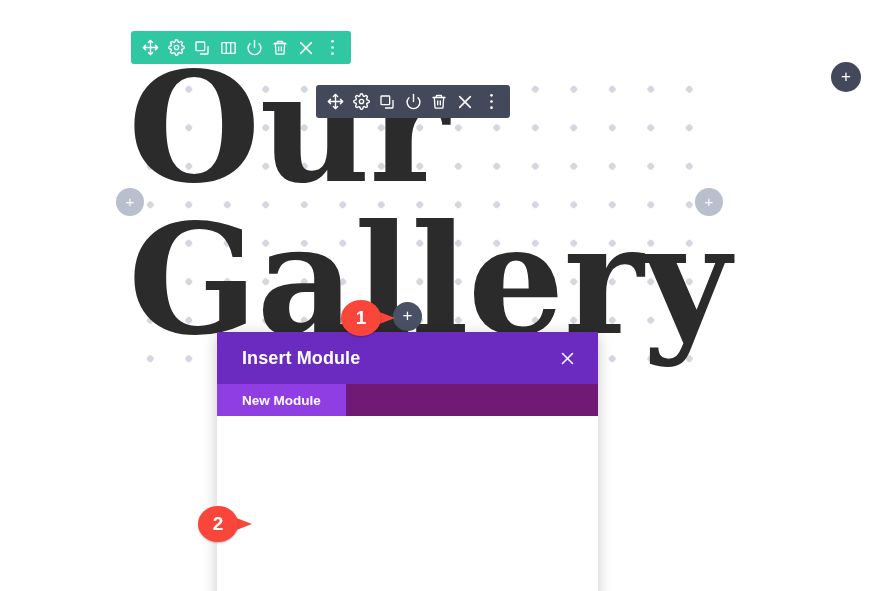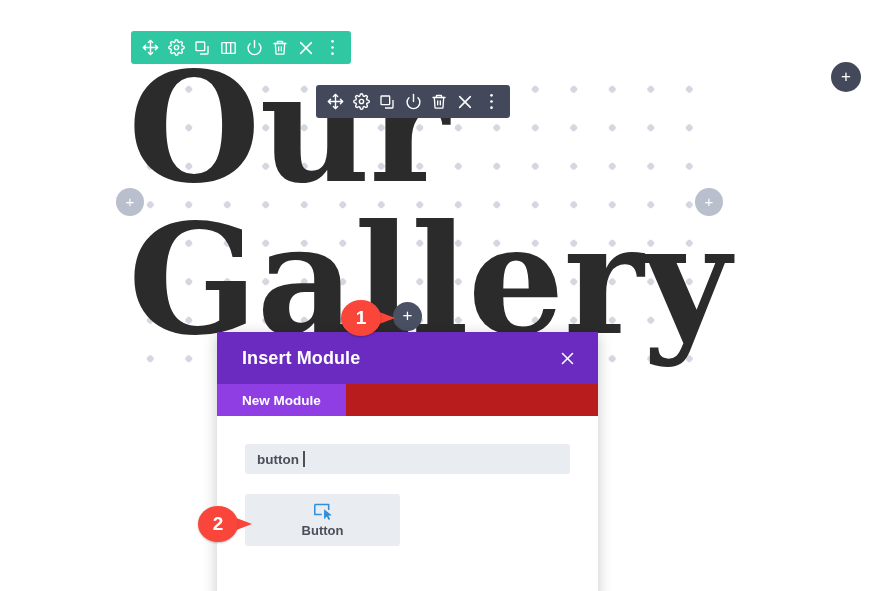"New Module" .modal-tabs { background: #b91c1c -> #701a75 }
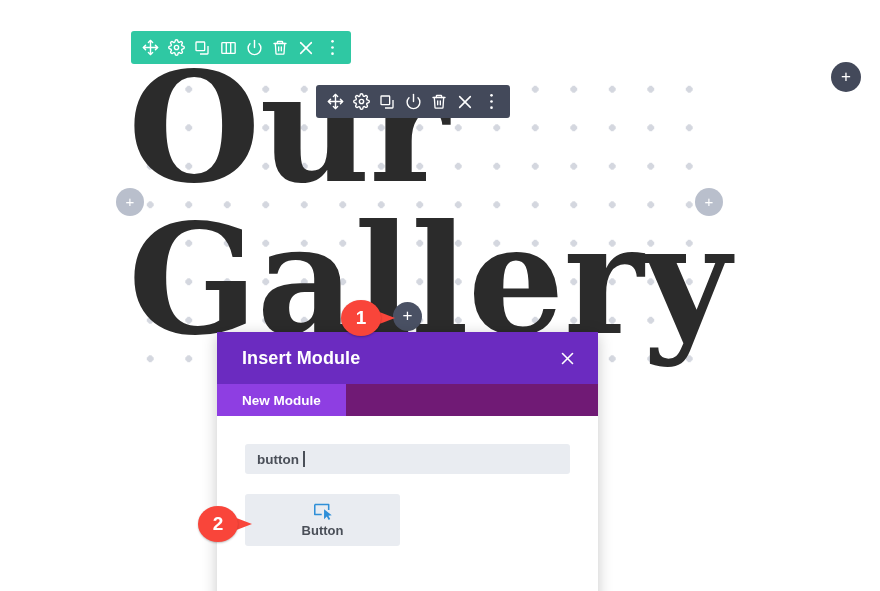"button" div.modal-body { html: <div> <div> <input> <span></span> </div> <div> <div> <span> <svg> <path></path> <path></path> <path></path> </svg> </span> <span>Button</span> </div> </div> </div> -> none }
